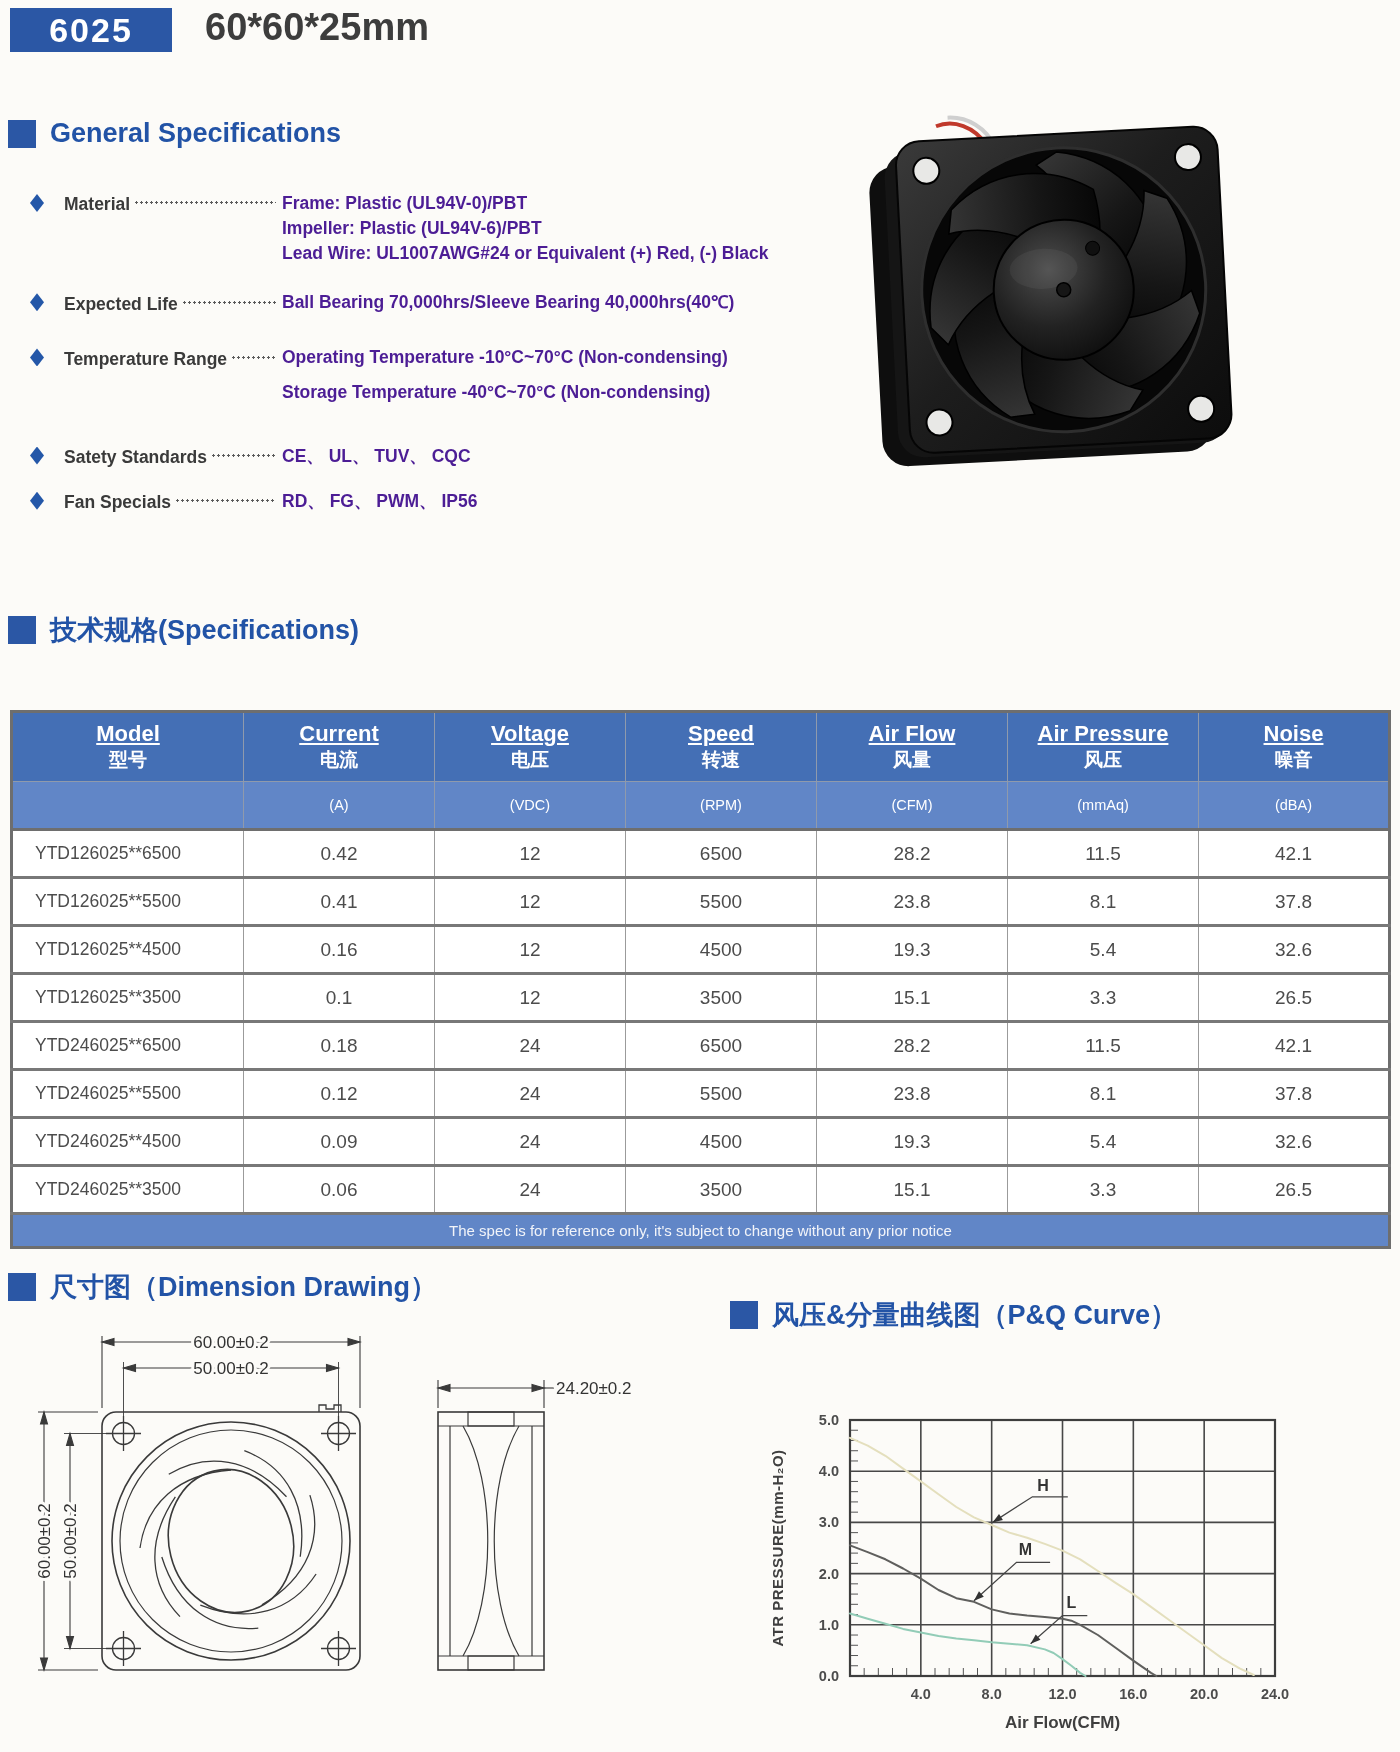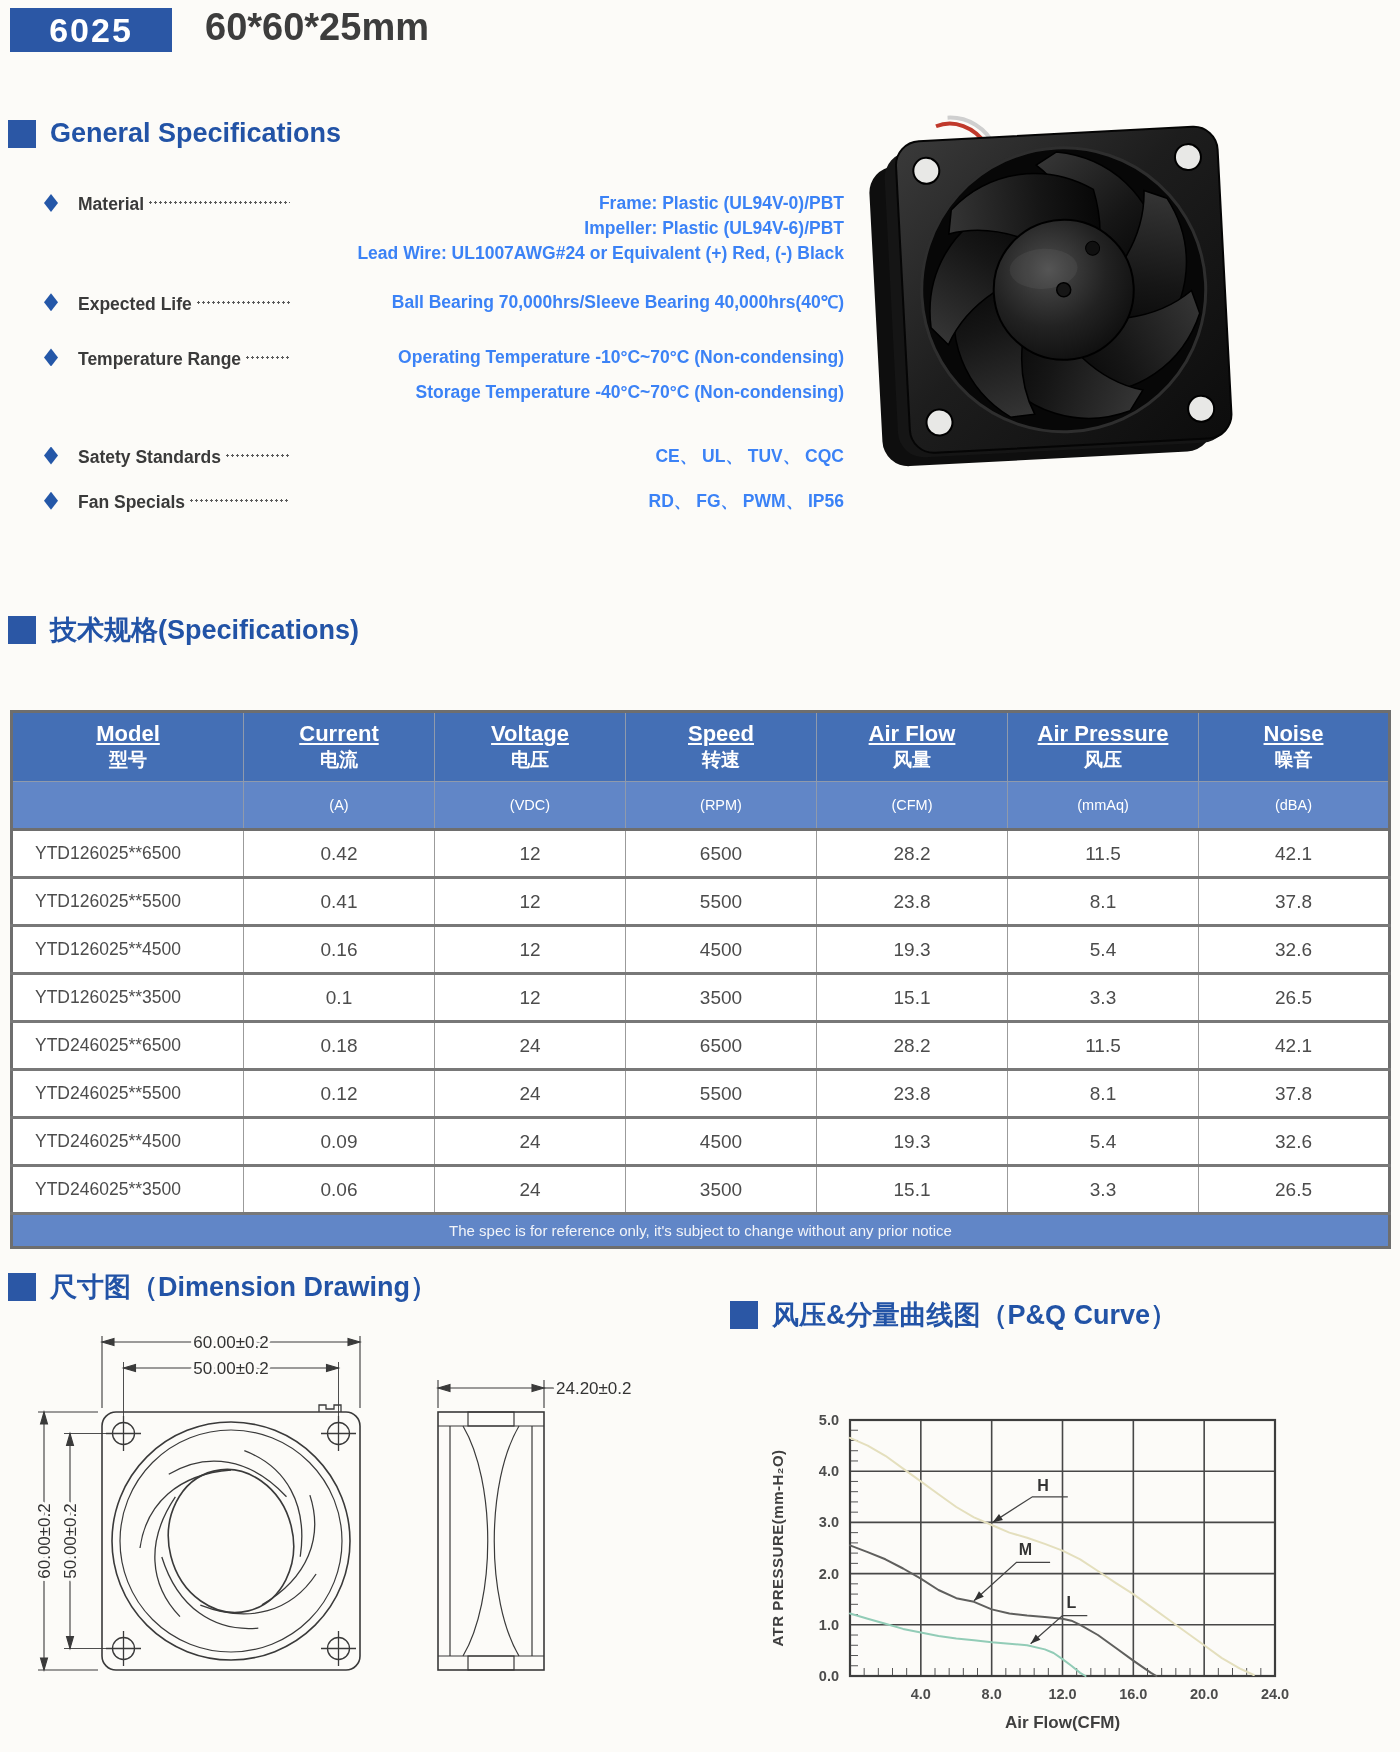"Material" .spec-list { left: 44px -> 30px; text-align: right -> none }
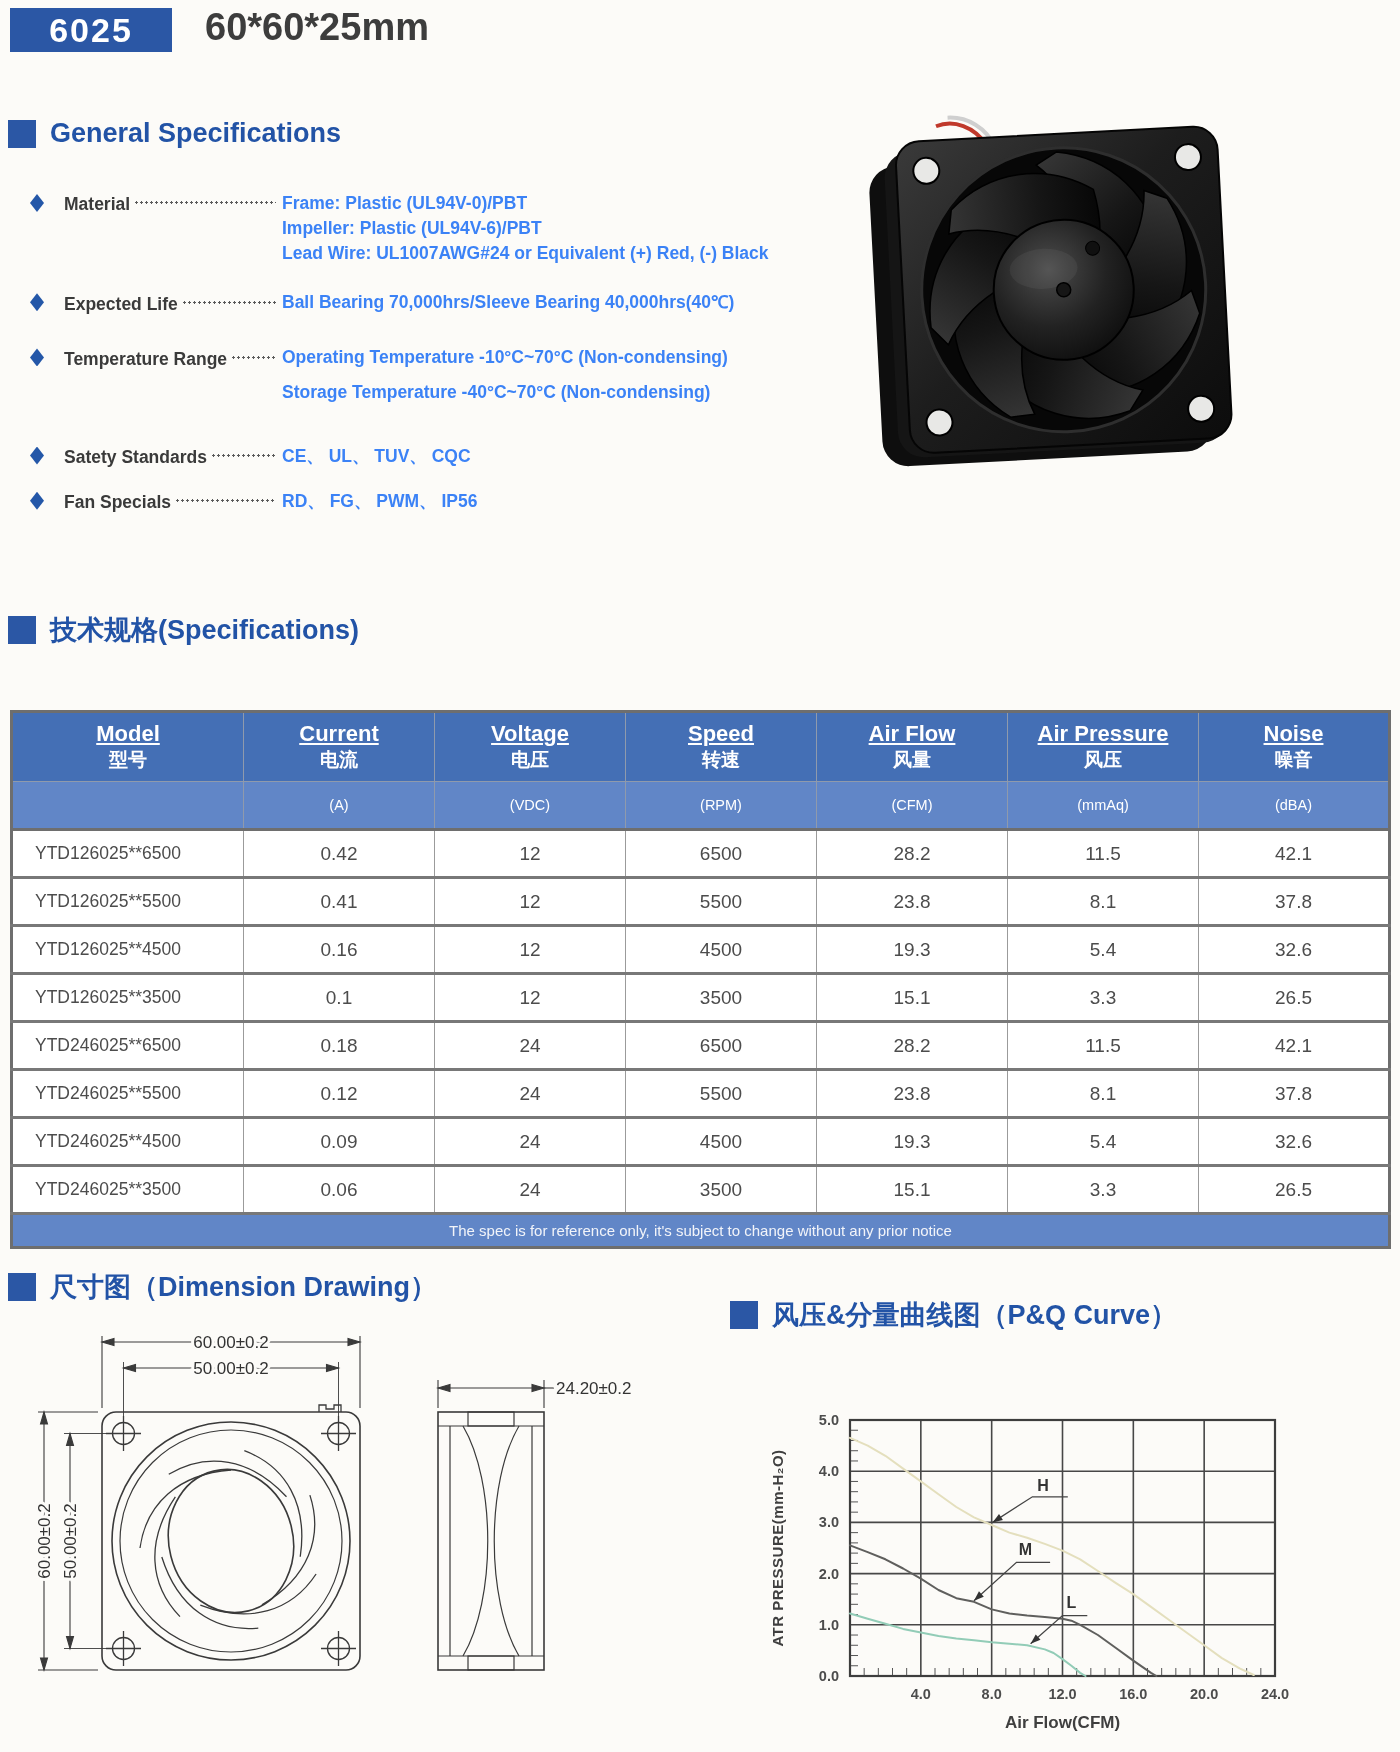"Frame: Plastic (UL94V-0)/PBT" .spec-val { color: #3b82f6 -> #4c1d95 }
